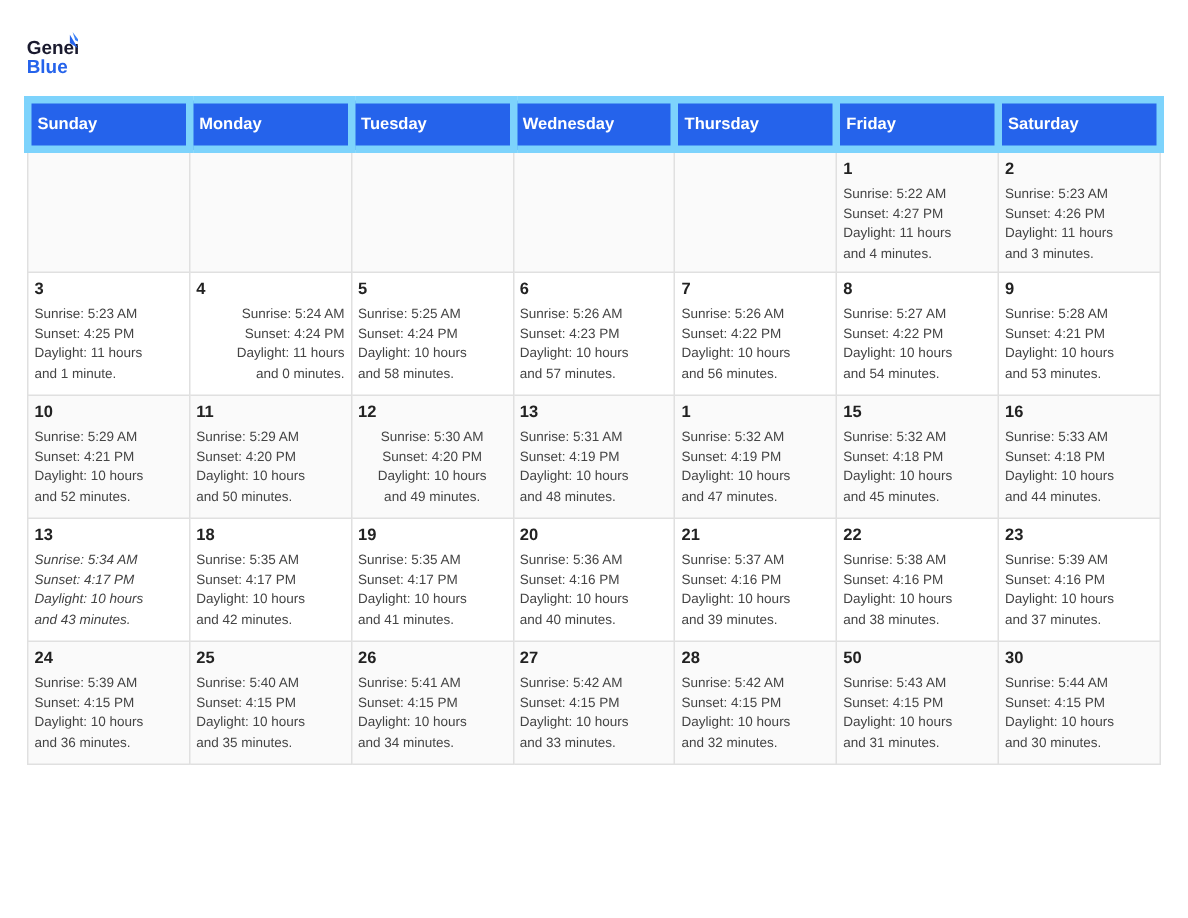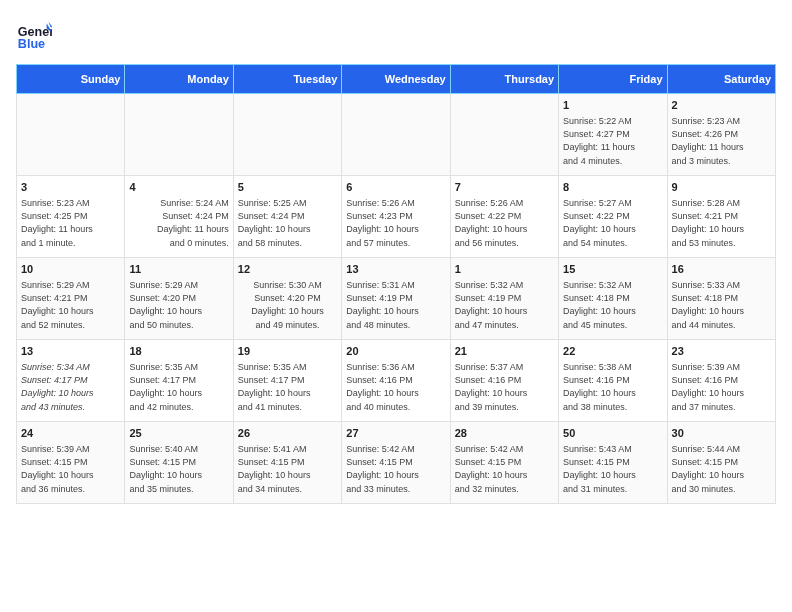"Sunday" thead th { border: 1px solid #7dd3fc -> 5px solid #7dd3fc; text-align: right -> left }
